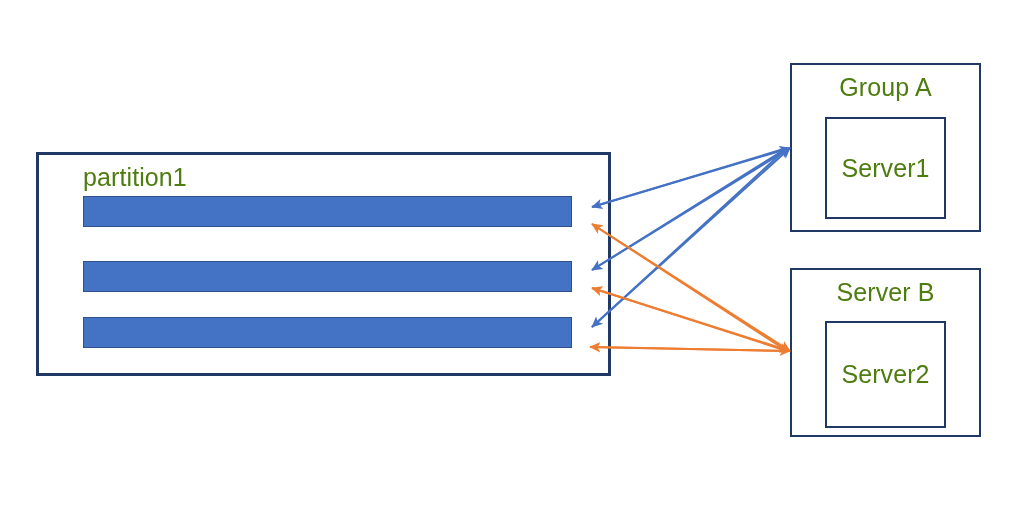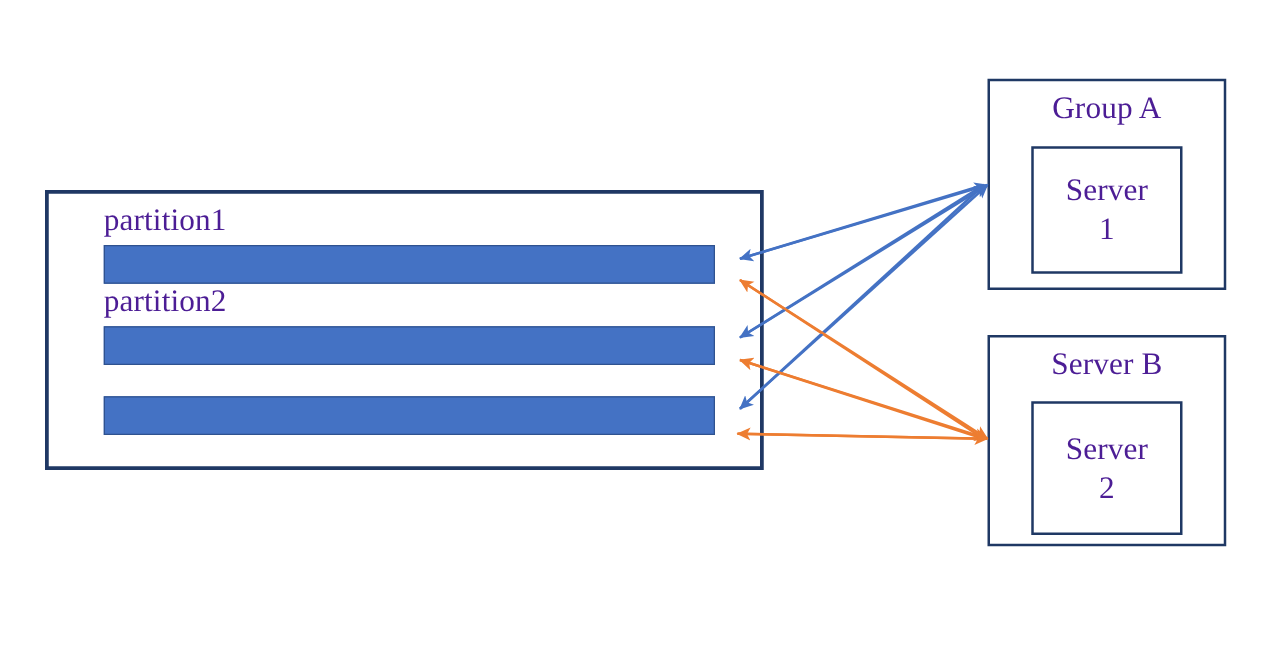"Group A" .label { color: #4c1d95 -> #4d7c0f; font-family: Liberation Serif, serif -> none }
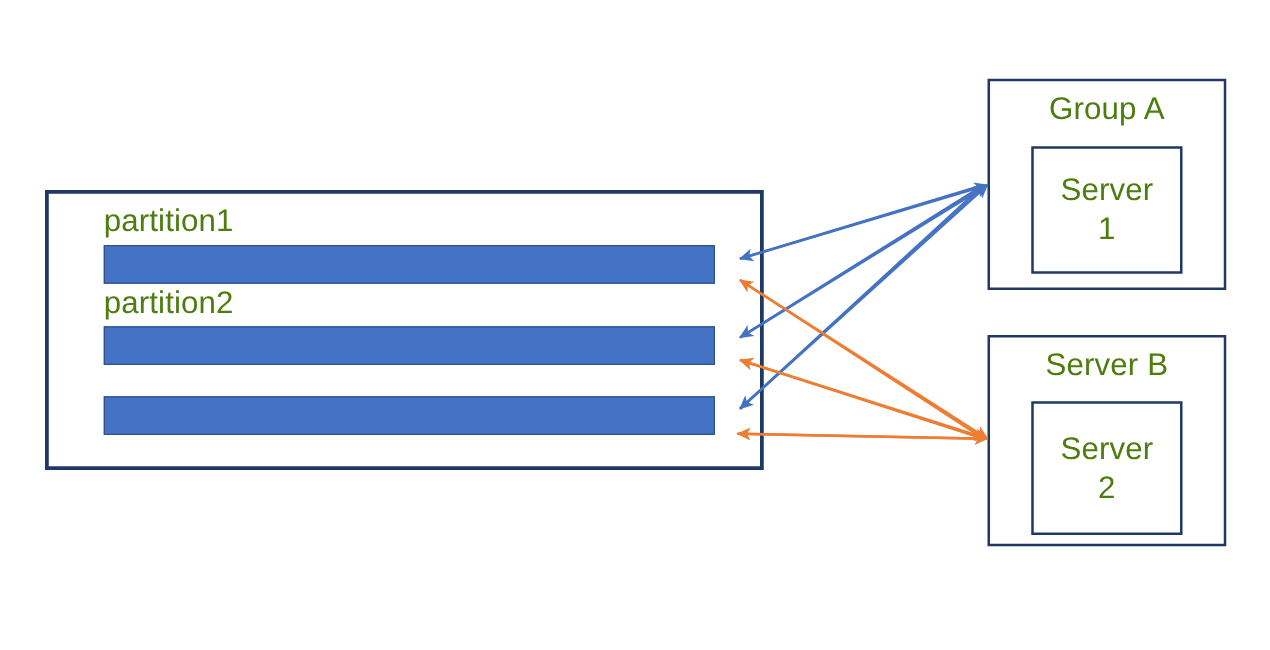"Server" .server-box { flex-direction: column -> row }
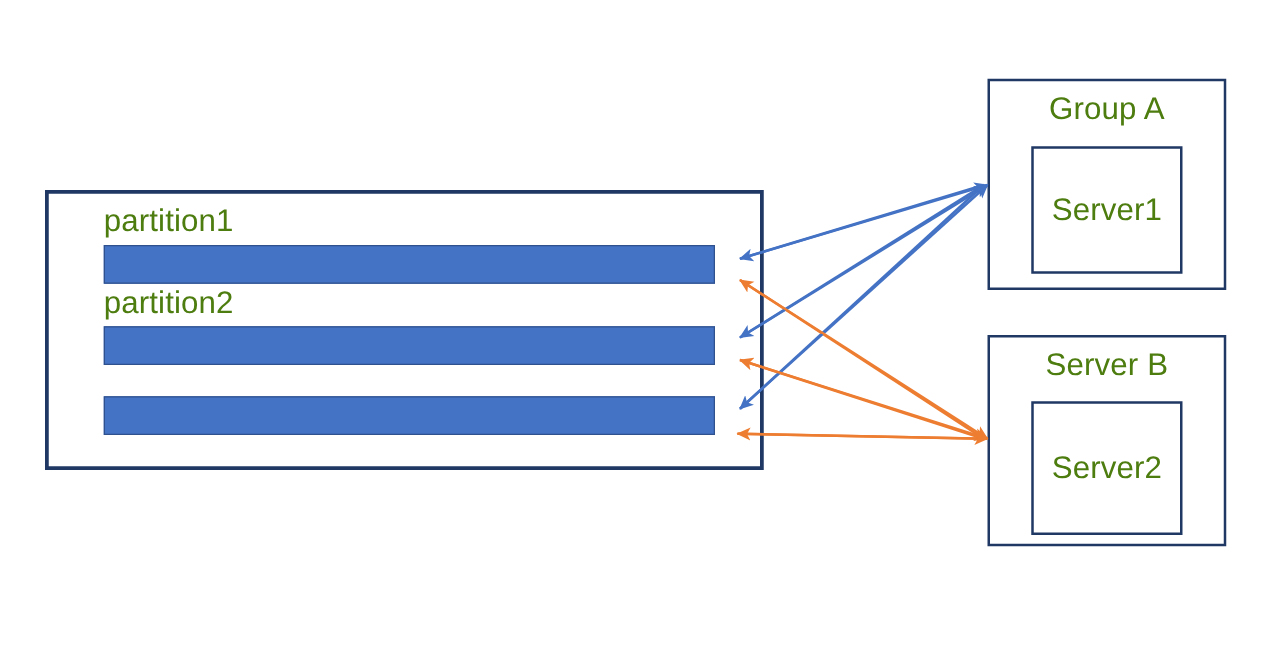"partition2" div.label { html: <div>partition2</div> -> none }
